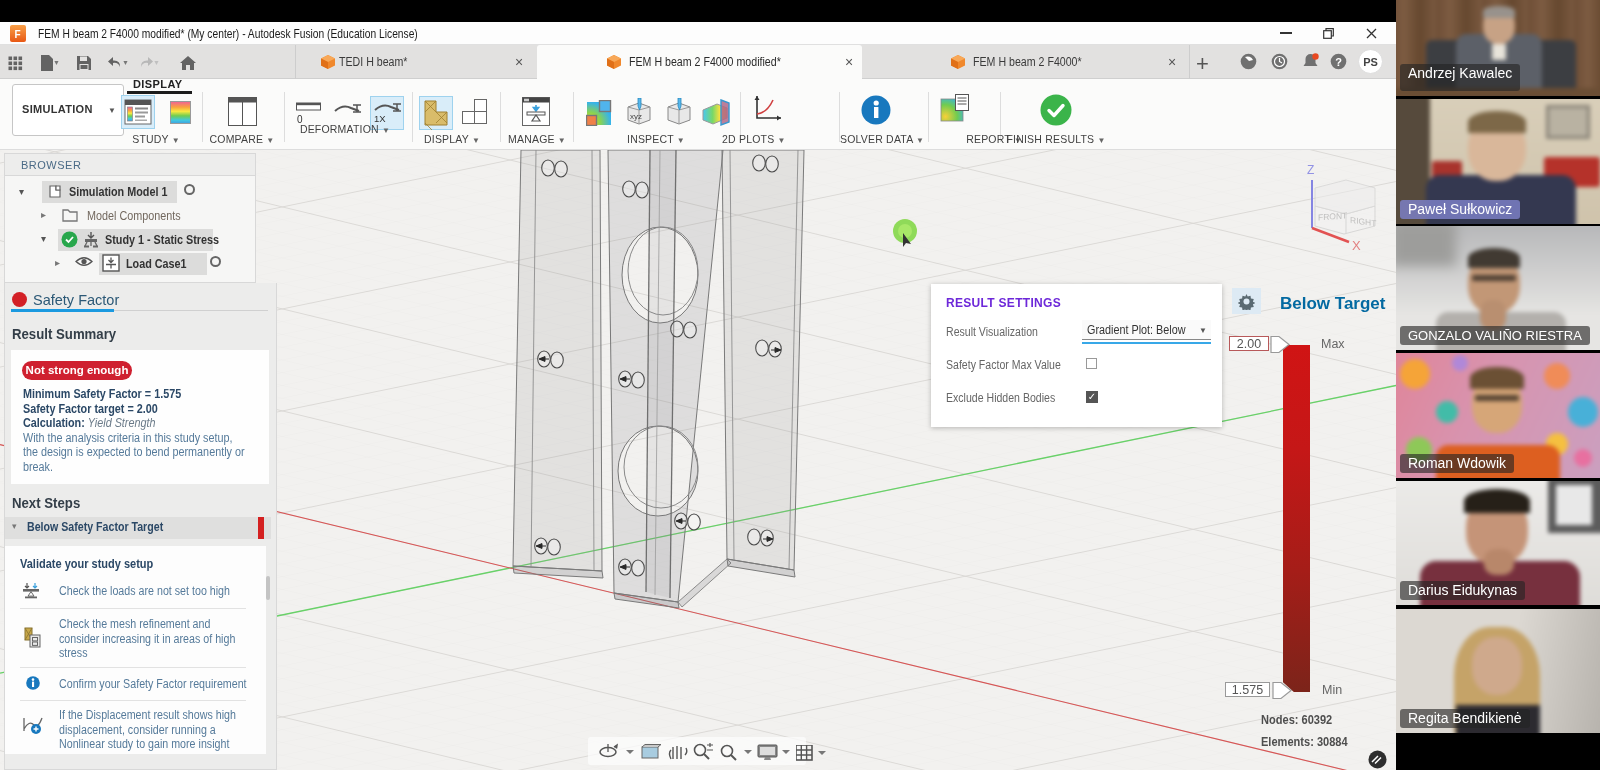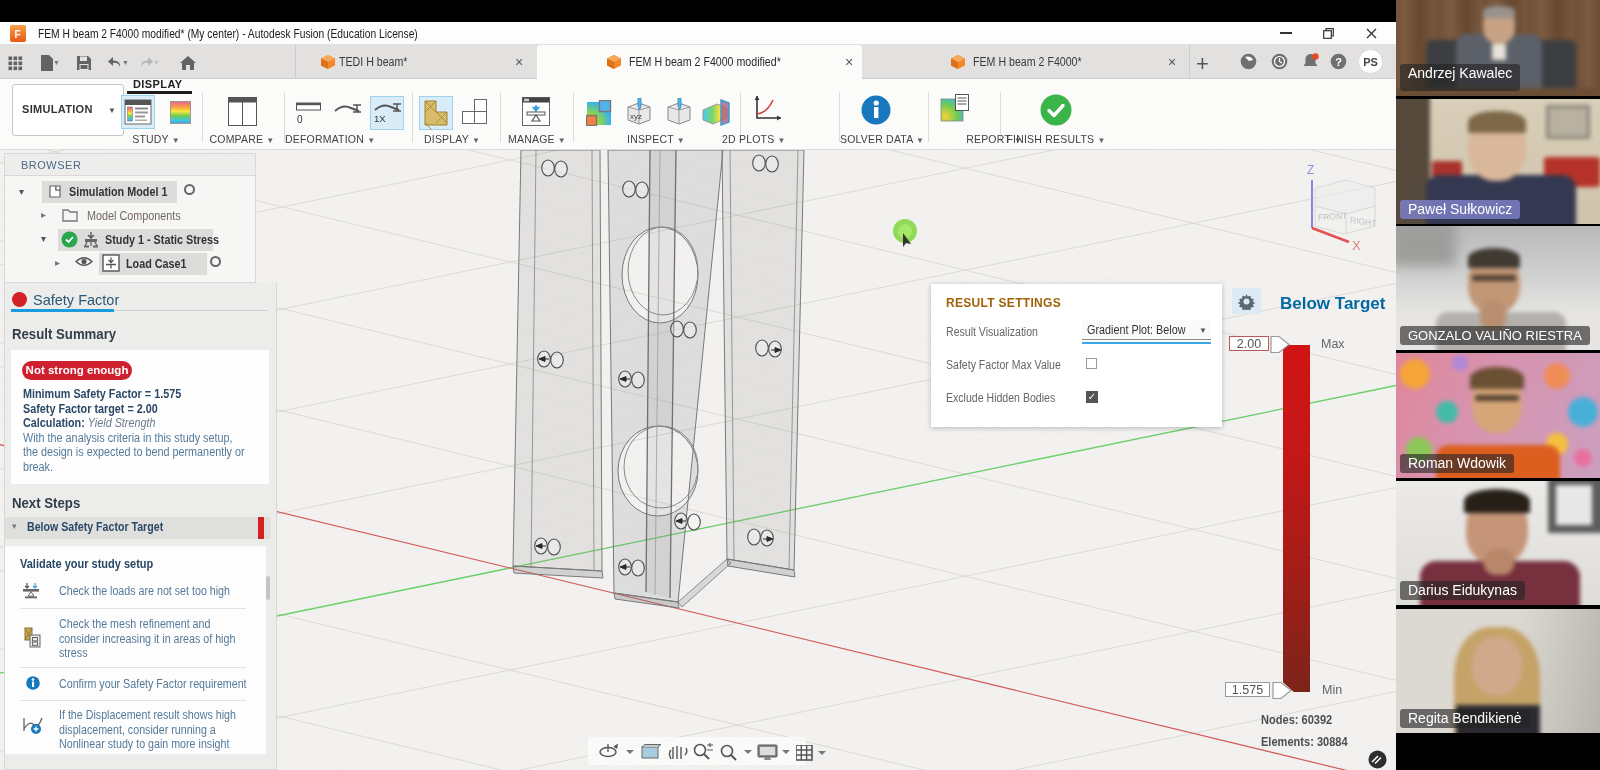"DEFORMATION ▼" div { text-align: left -> center; top: 133px -> 123px }
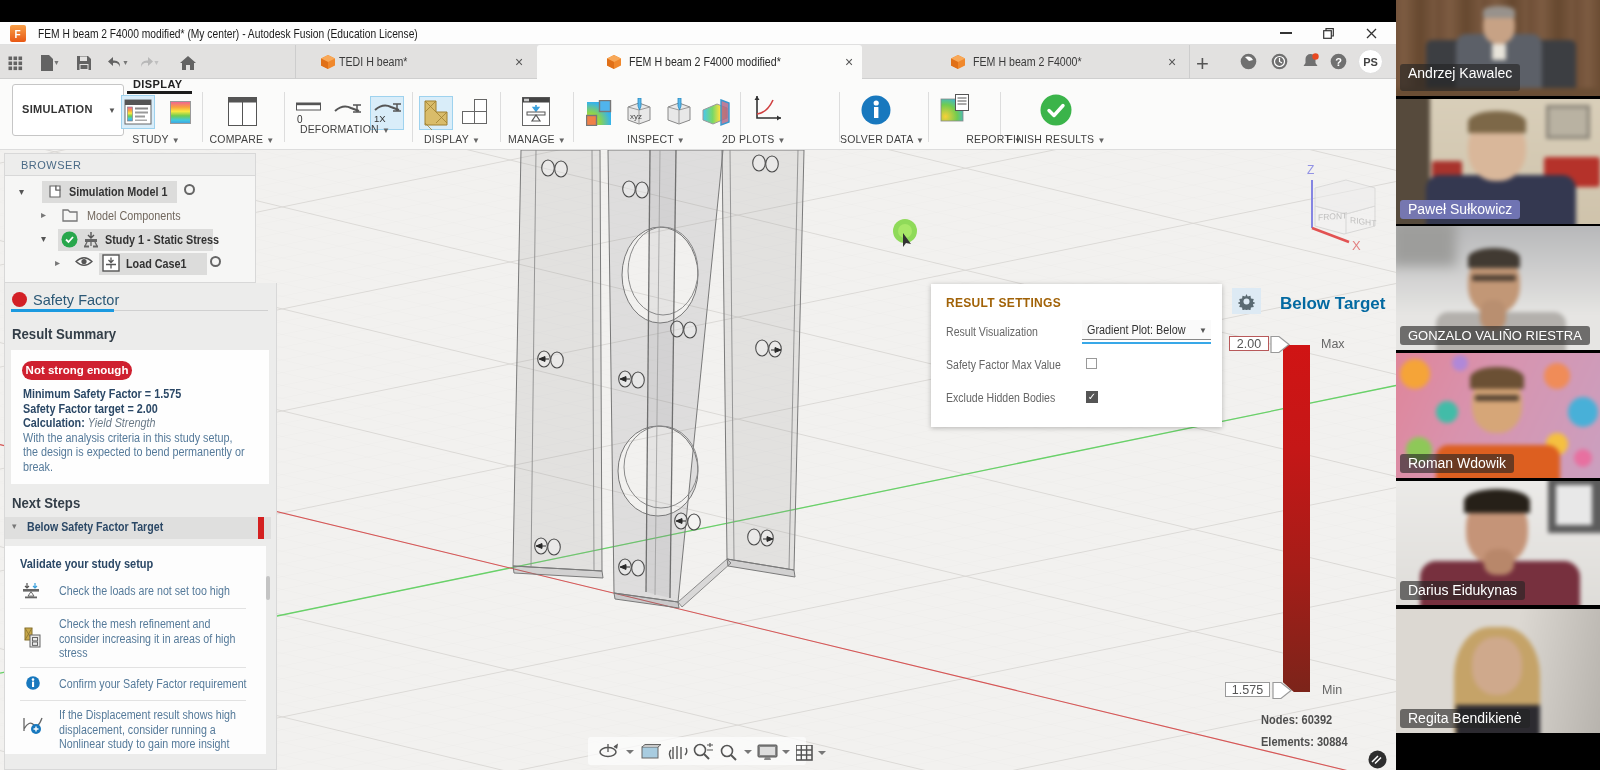"RESULT SETTINGS" div { color: #a16207 -> #6d28d9 }
